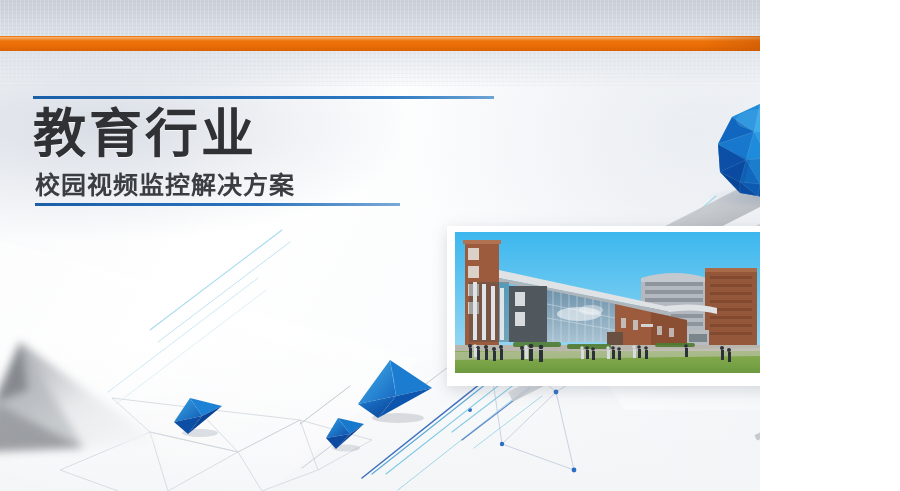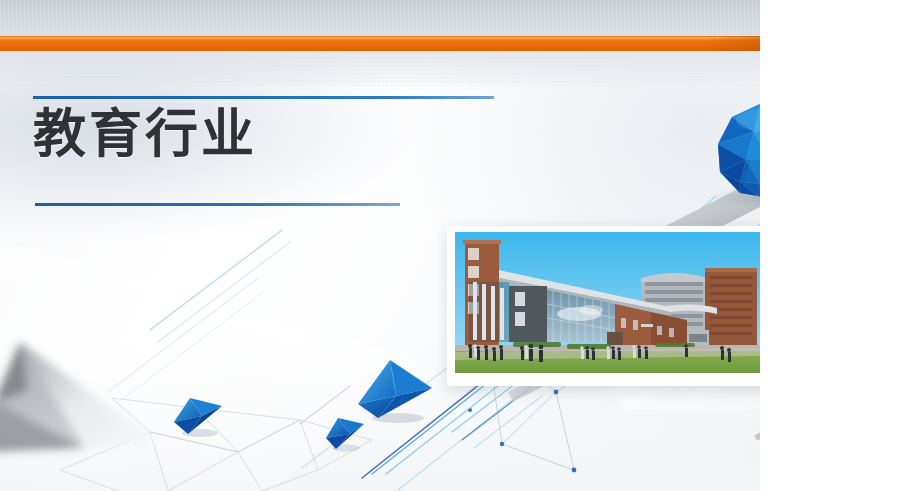"校园视频监控解决方案" div.title-sub { html: none -> <div>校园视频监控解决方案</div> }
